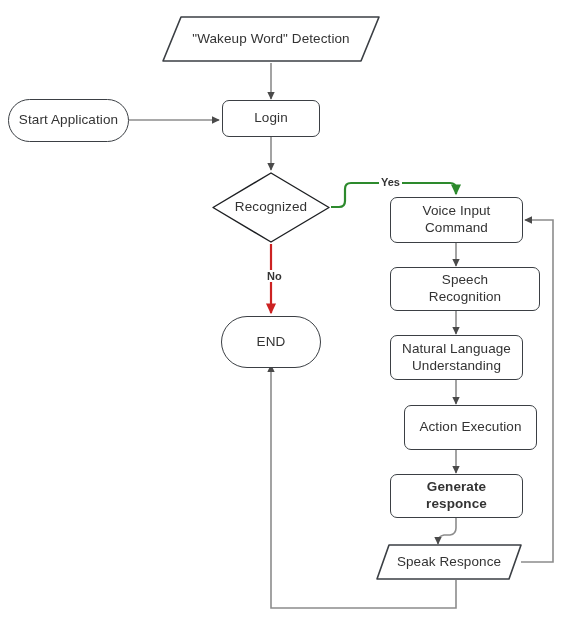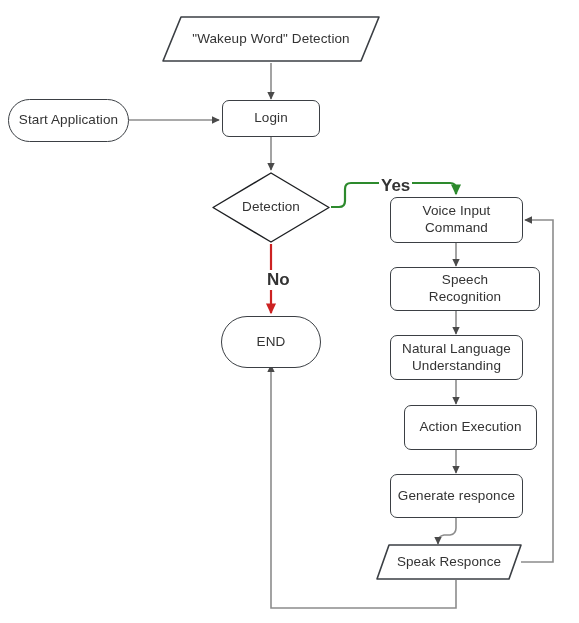"Yes" .edge-label { font-size: 17px -> 11px }
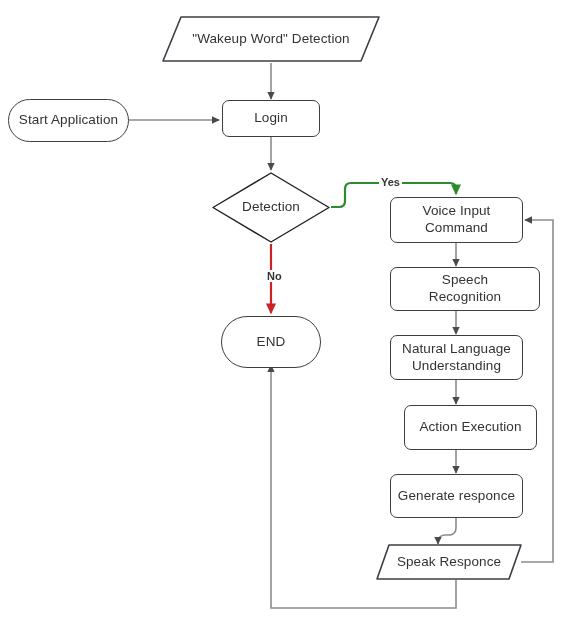"Detection" span.label { text: Detection -> Recognized }
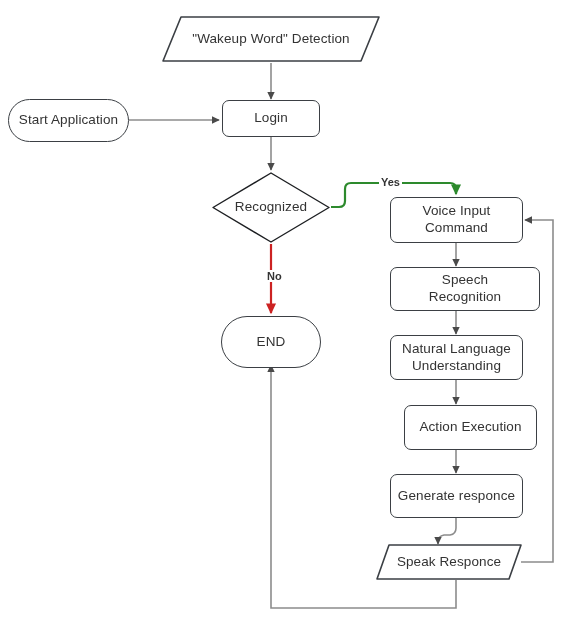"Generate responce" div.node { font-weight: none -> bold }
